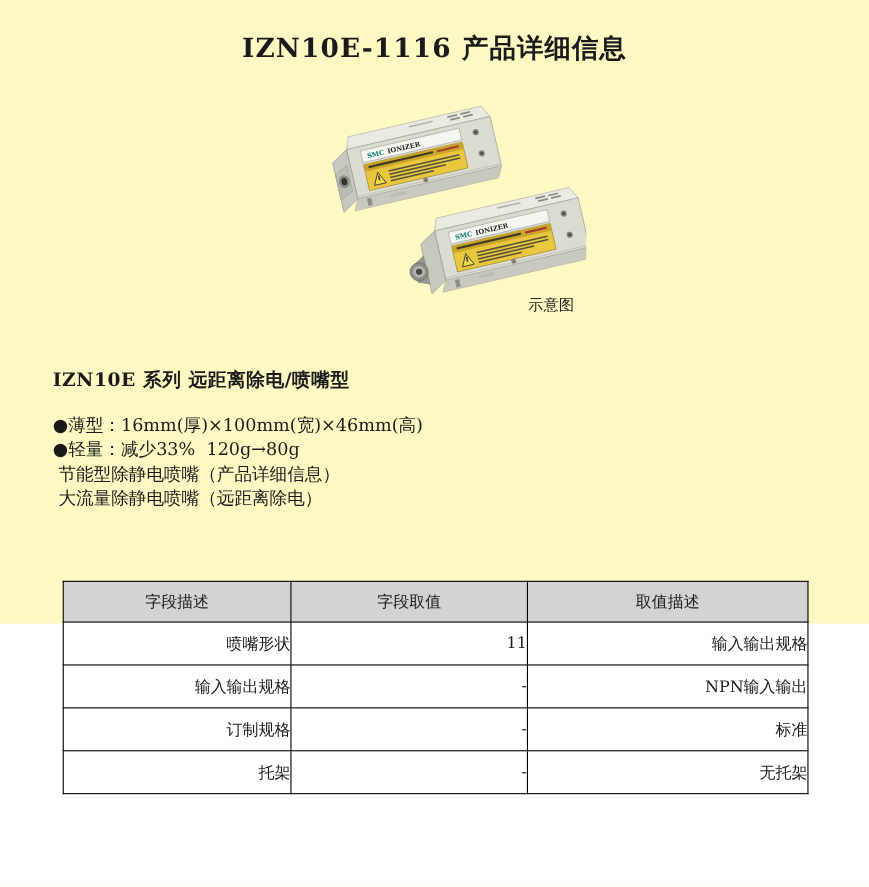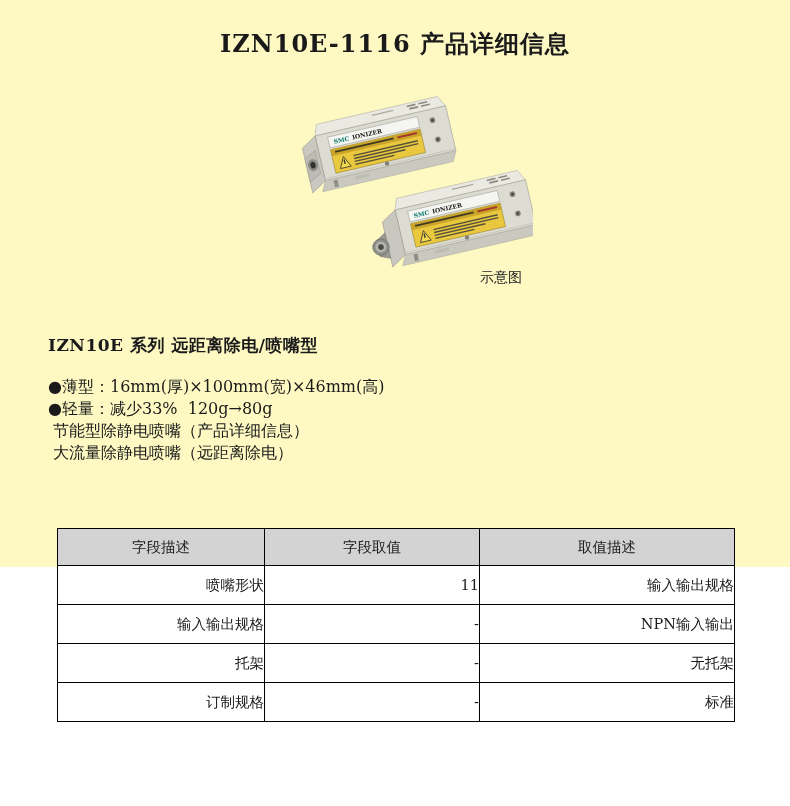"托架" tr { order: before "订制规格" -> after "订制规格" }
